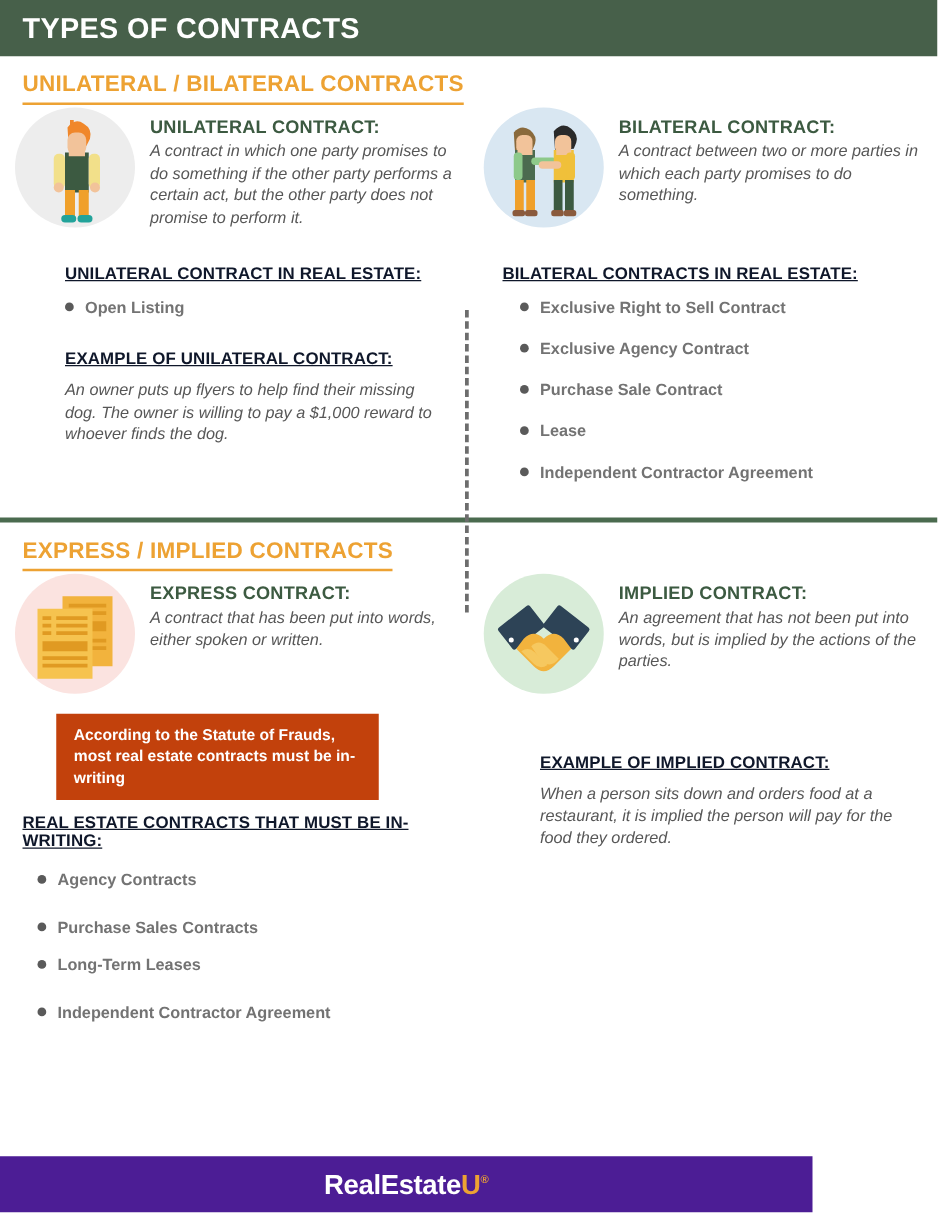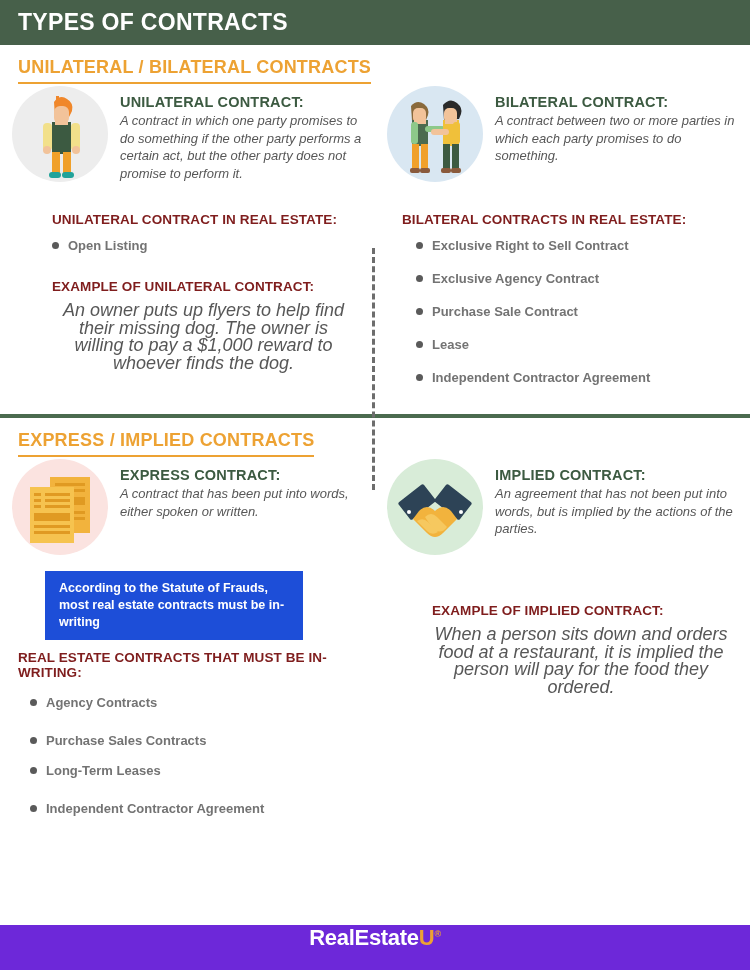"UNILATERAL CONTRACT IN REAL ESTATE:" .list-heading { color: #7f1d1d -> #0f172a; text-decoration: none -> underline }
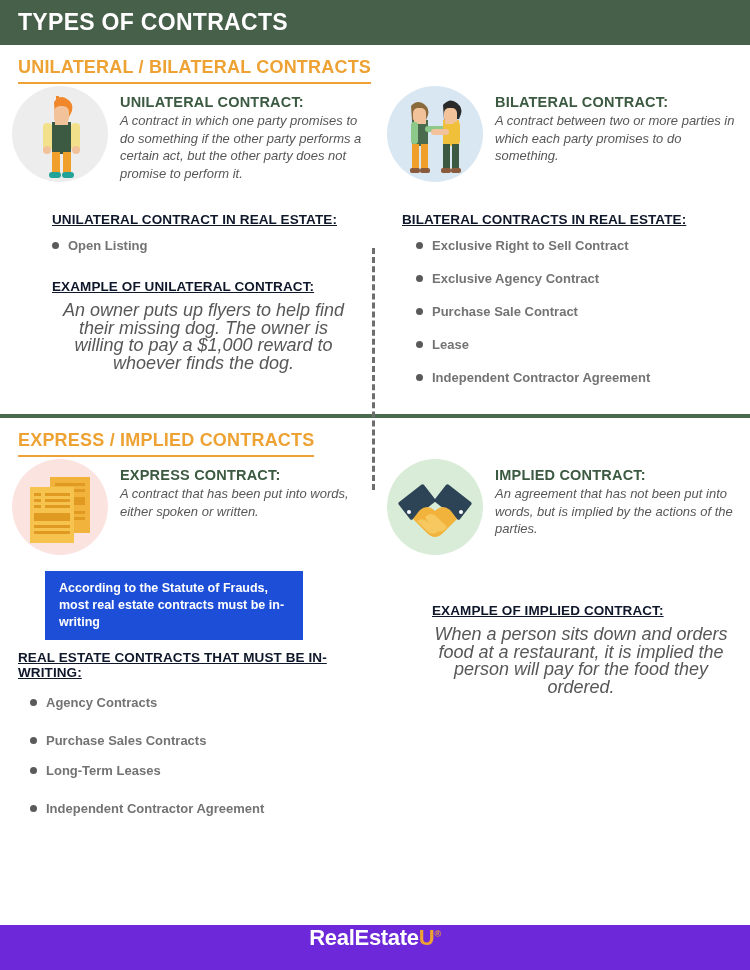"An owner puts up flyers" .para-italic { font-size: 18px -> 13px; text-align: center -> none }
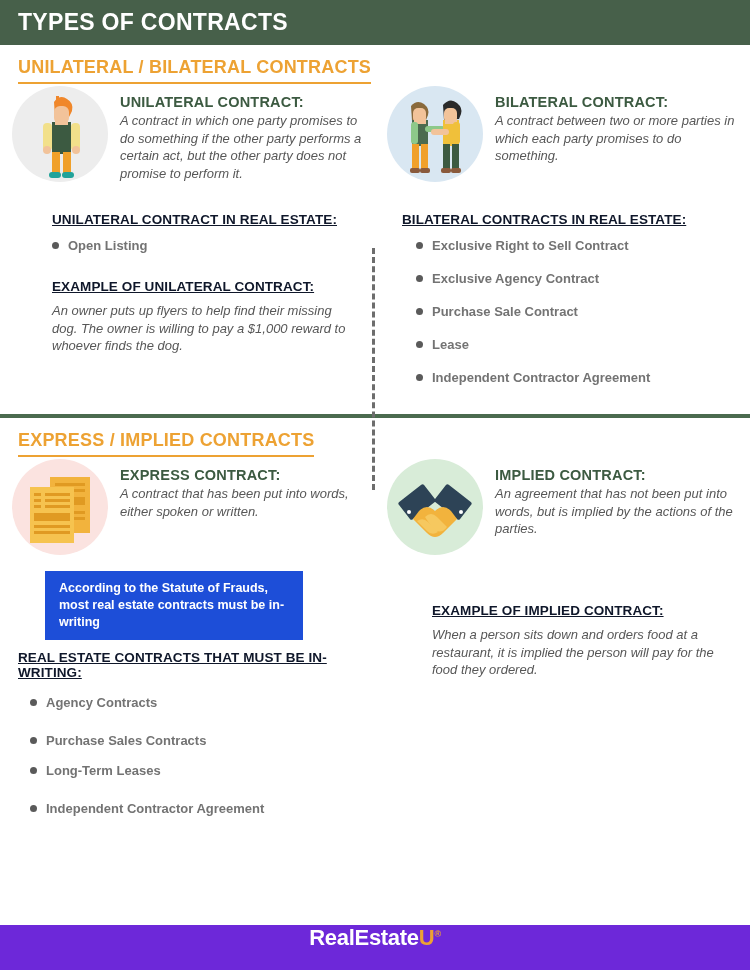"According to the Statute of" .callout { background: #1d4ed8 -> #c2410c }
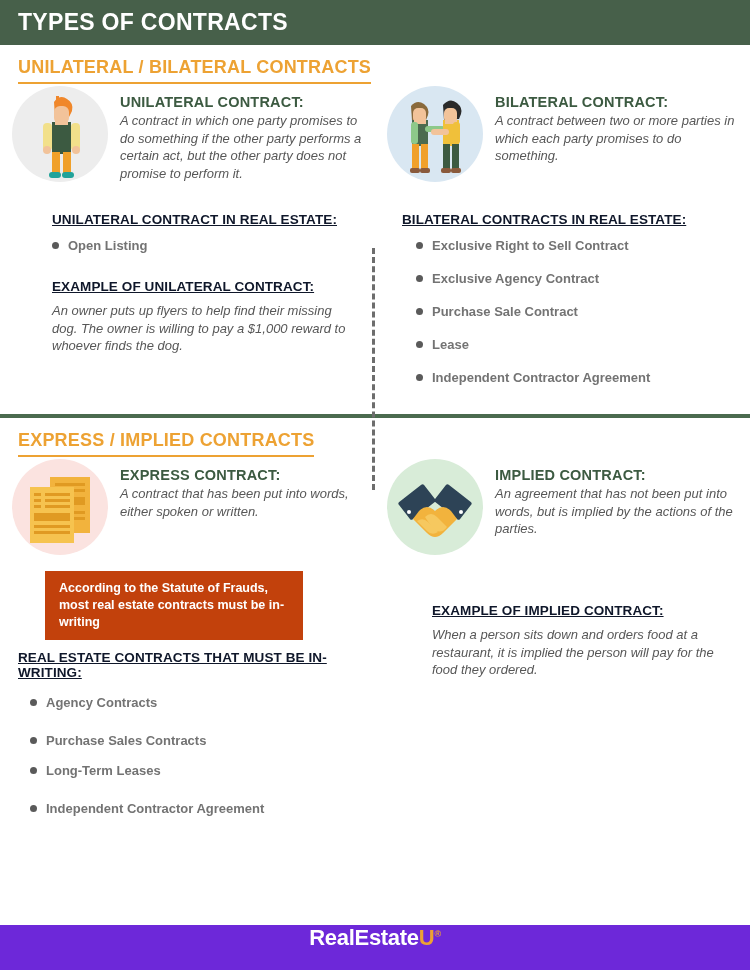"RealEstateU®" .footer { align-items: none -> center; background: #6d28d9 -> #4c1d95; width: 750px -> 650px }
